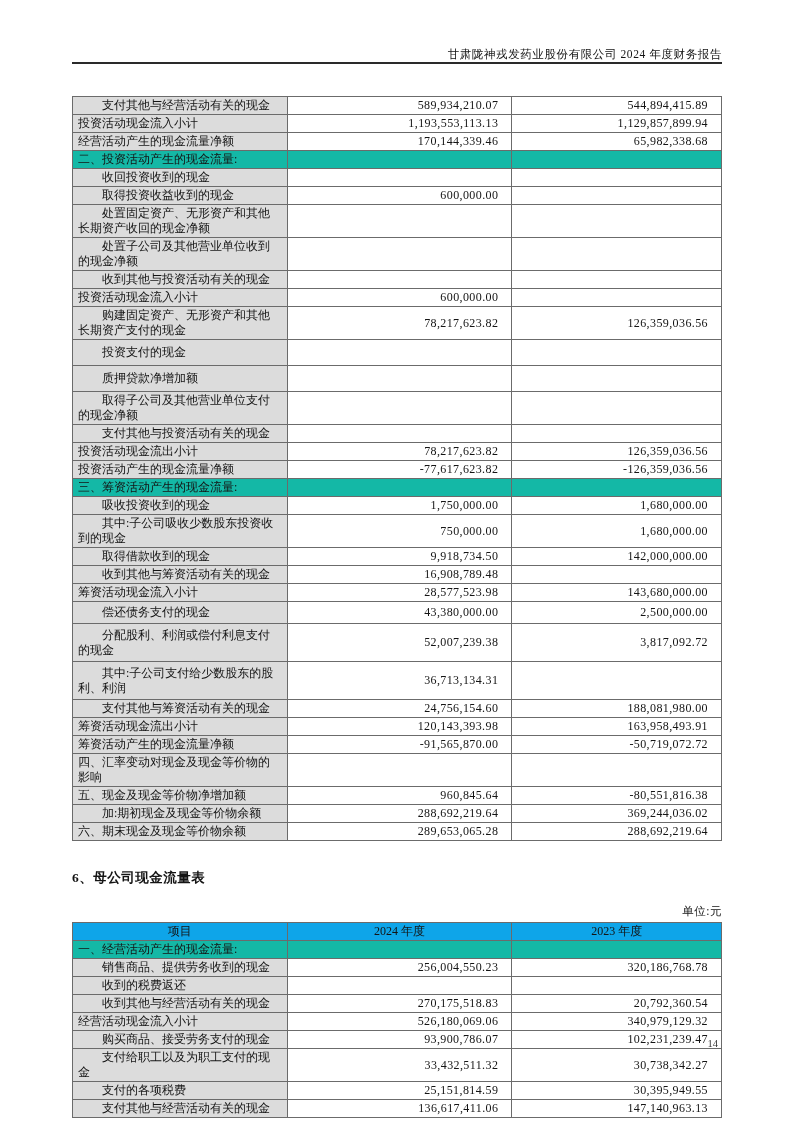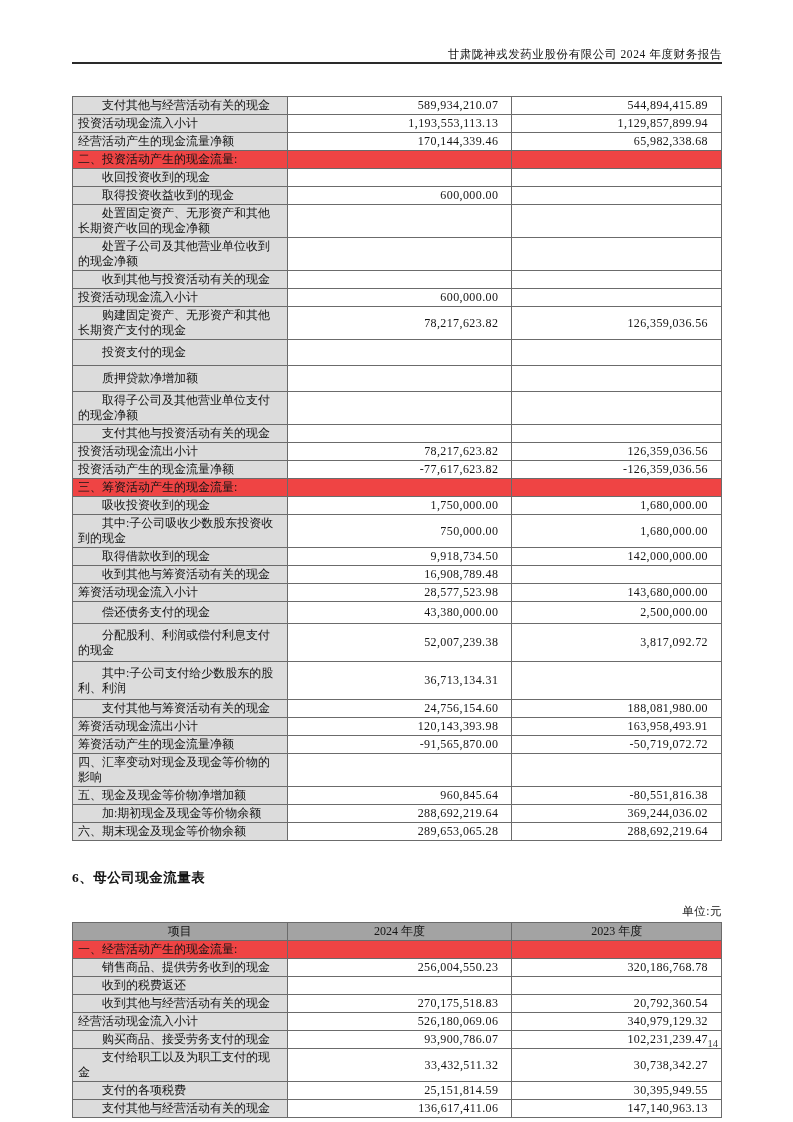"二、投资活动产生的现金流量:" .section .cell { background: #ef4444 -> #14b8a6 }
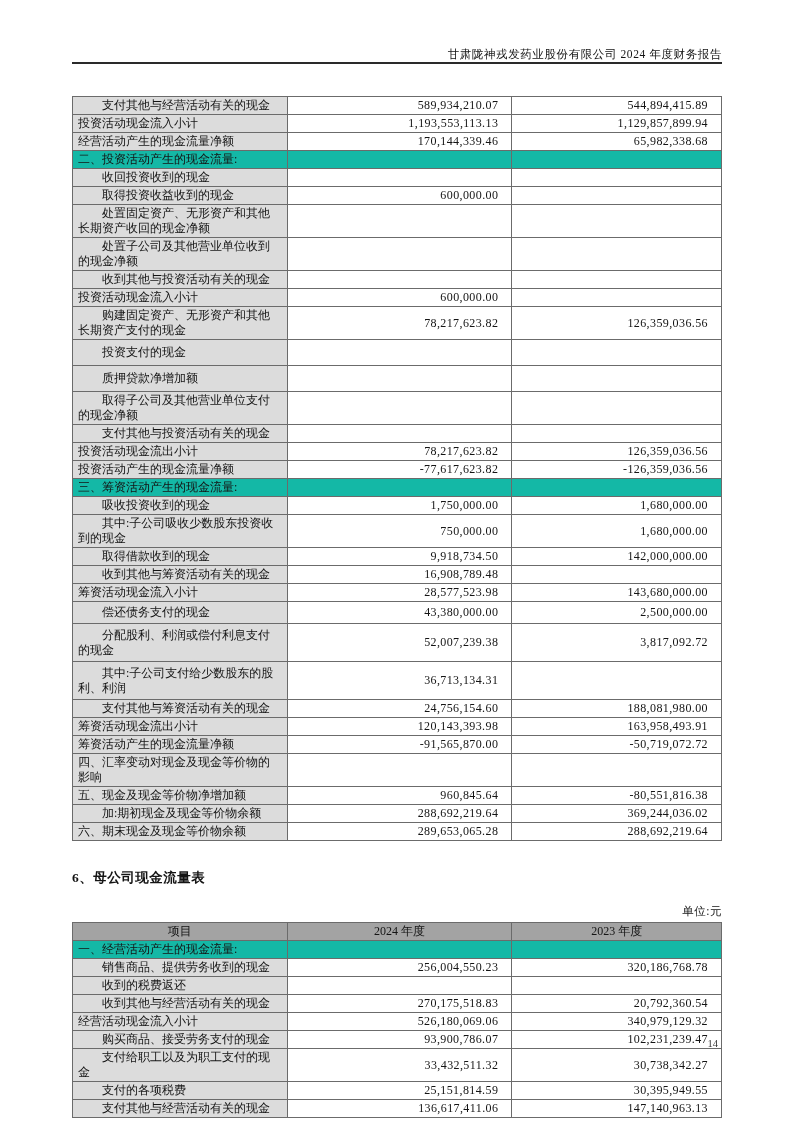"项目" .head .cell { background: #a3a3a3 -> #0ea5e9 }
